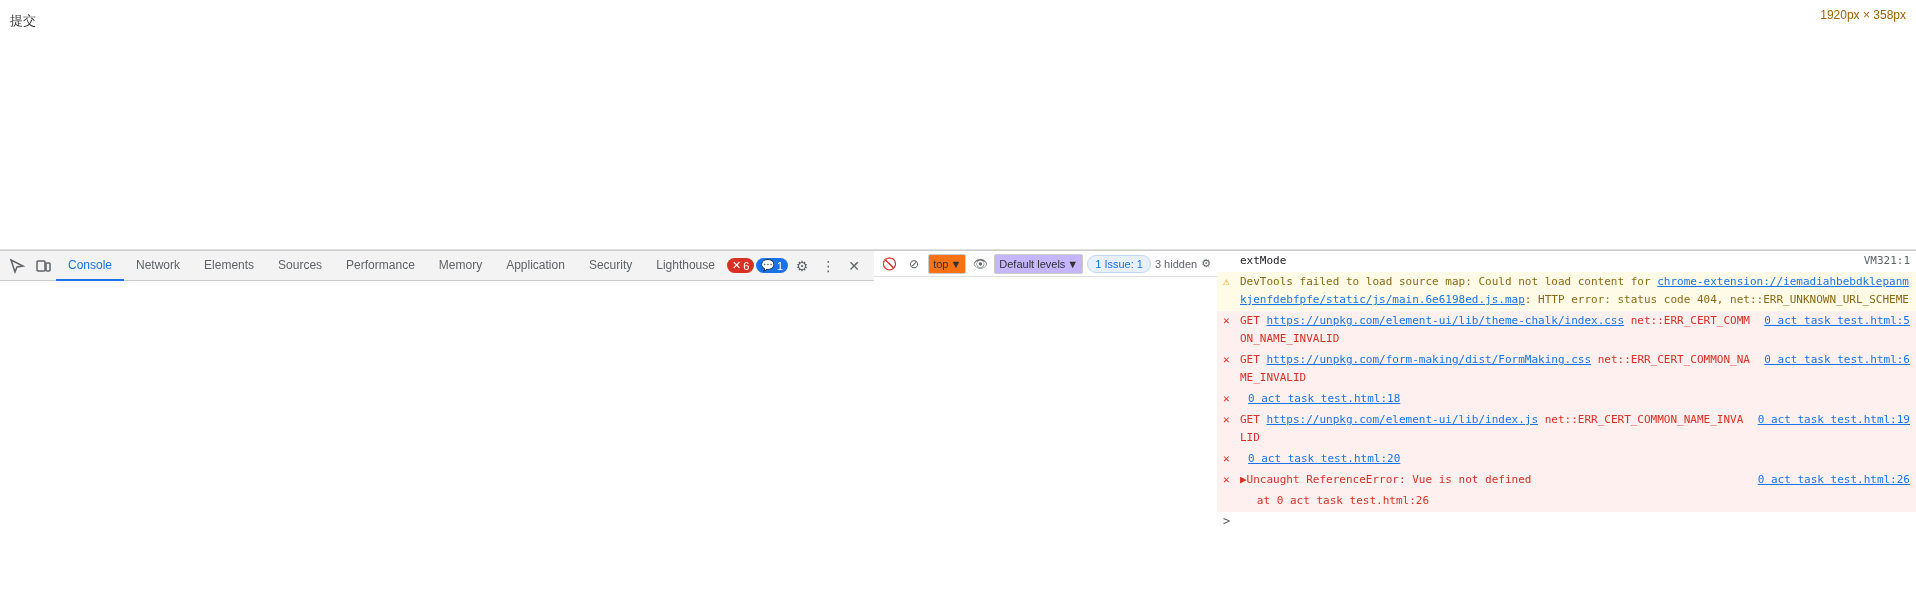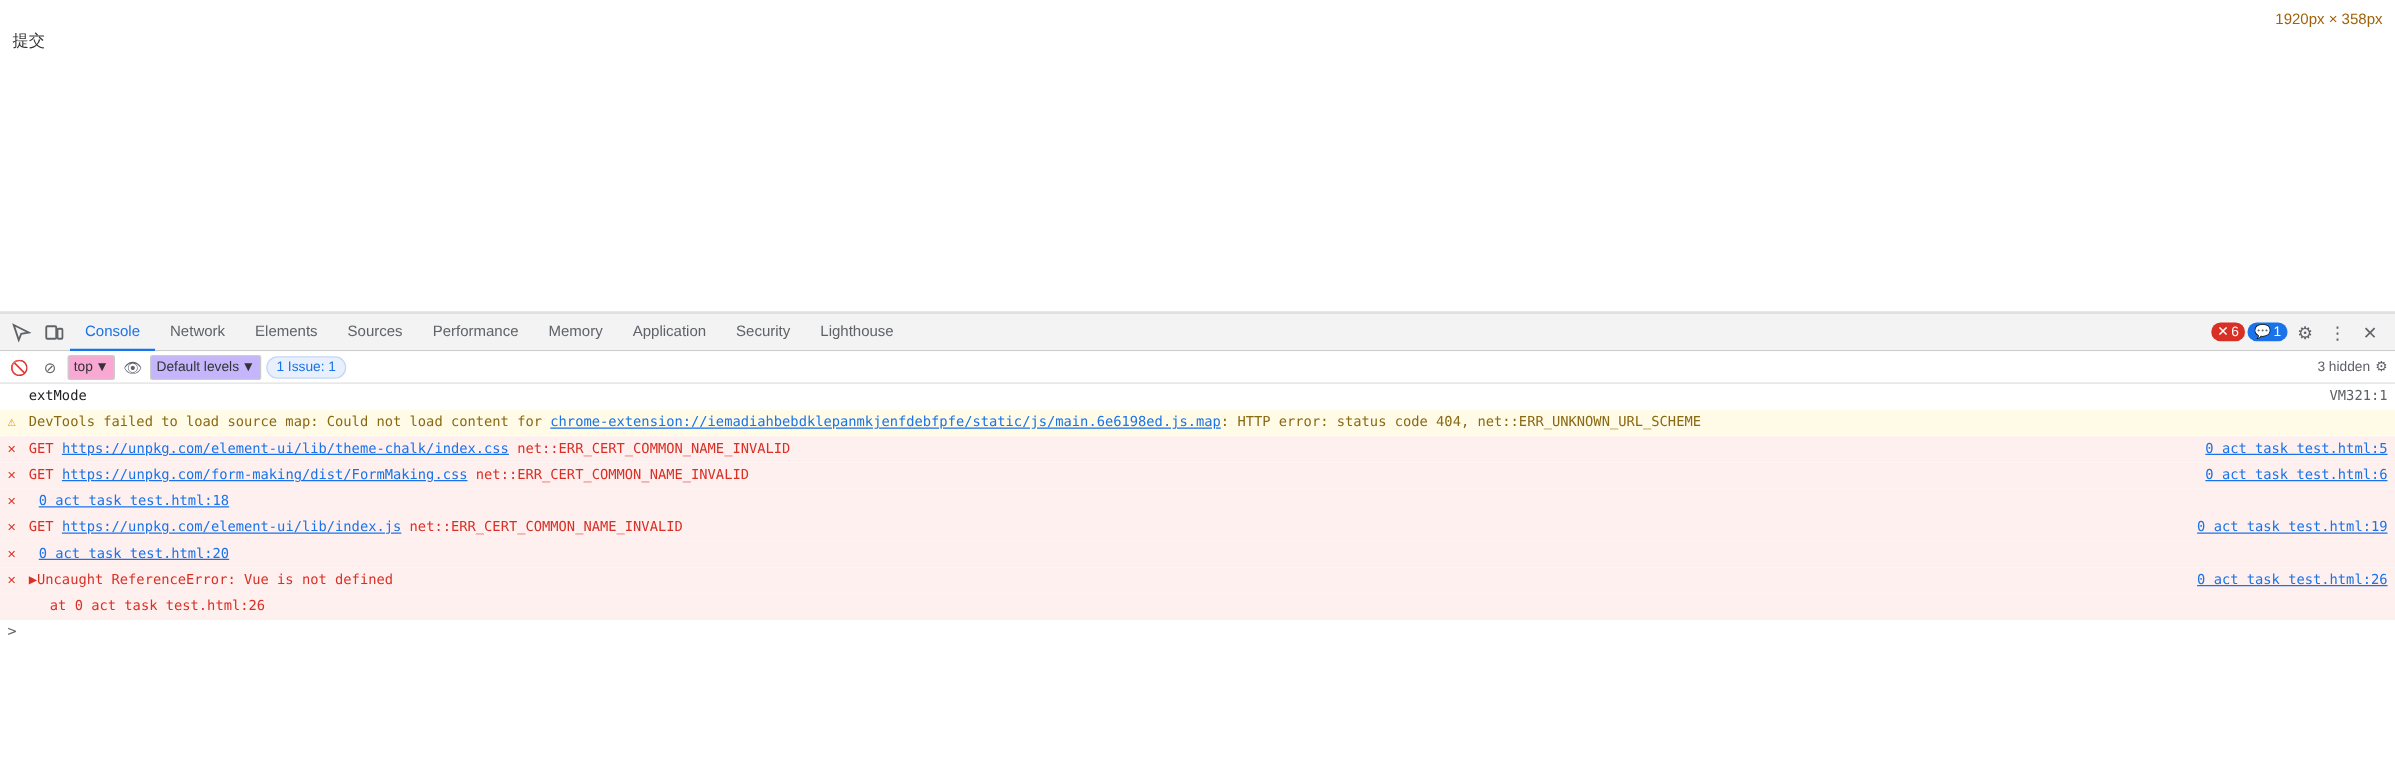"提交" .browser-label { top: 24px -> 12px }
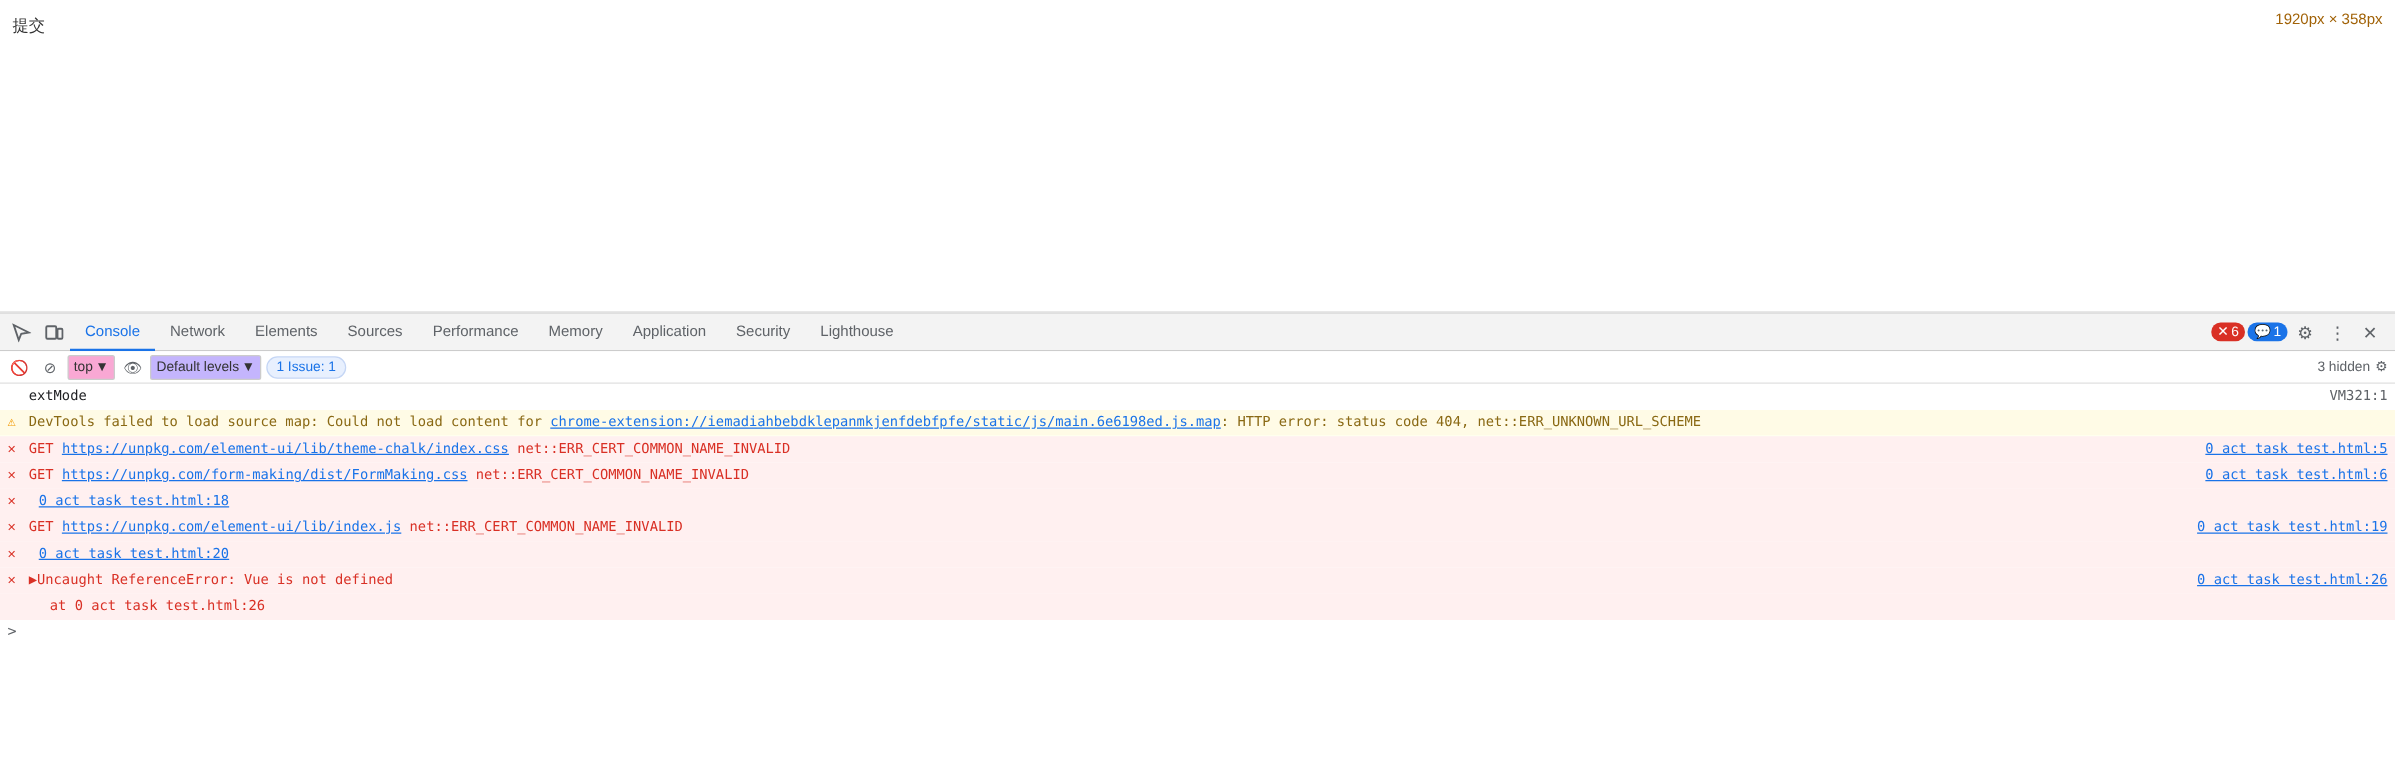"Console" .devtools { flex-direction: column -> row }
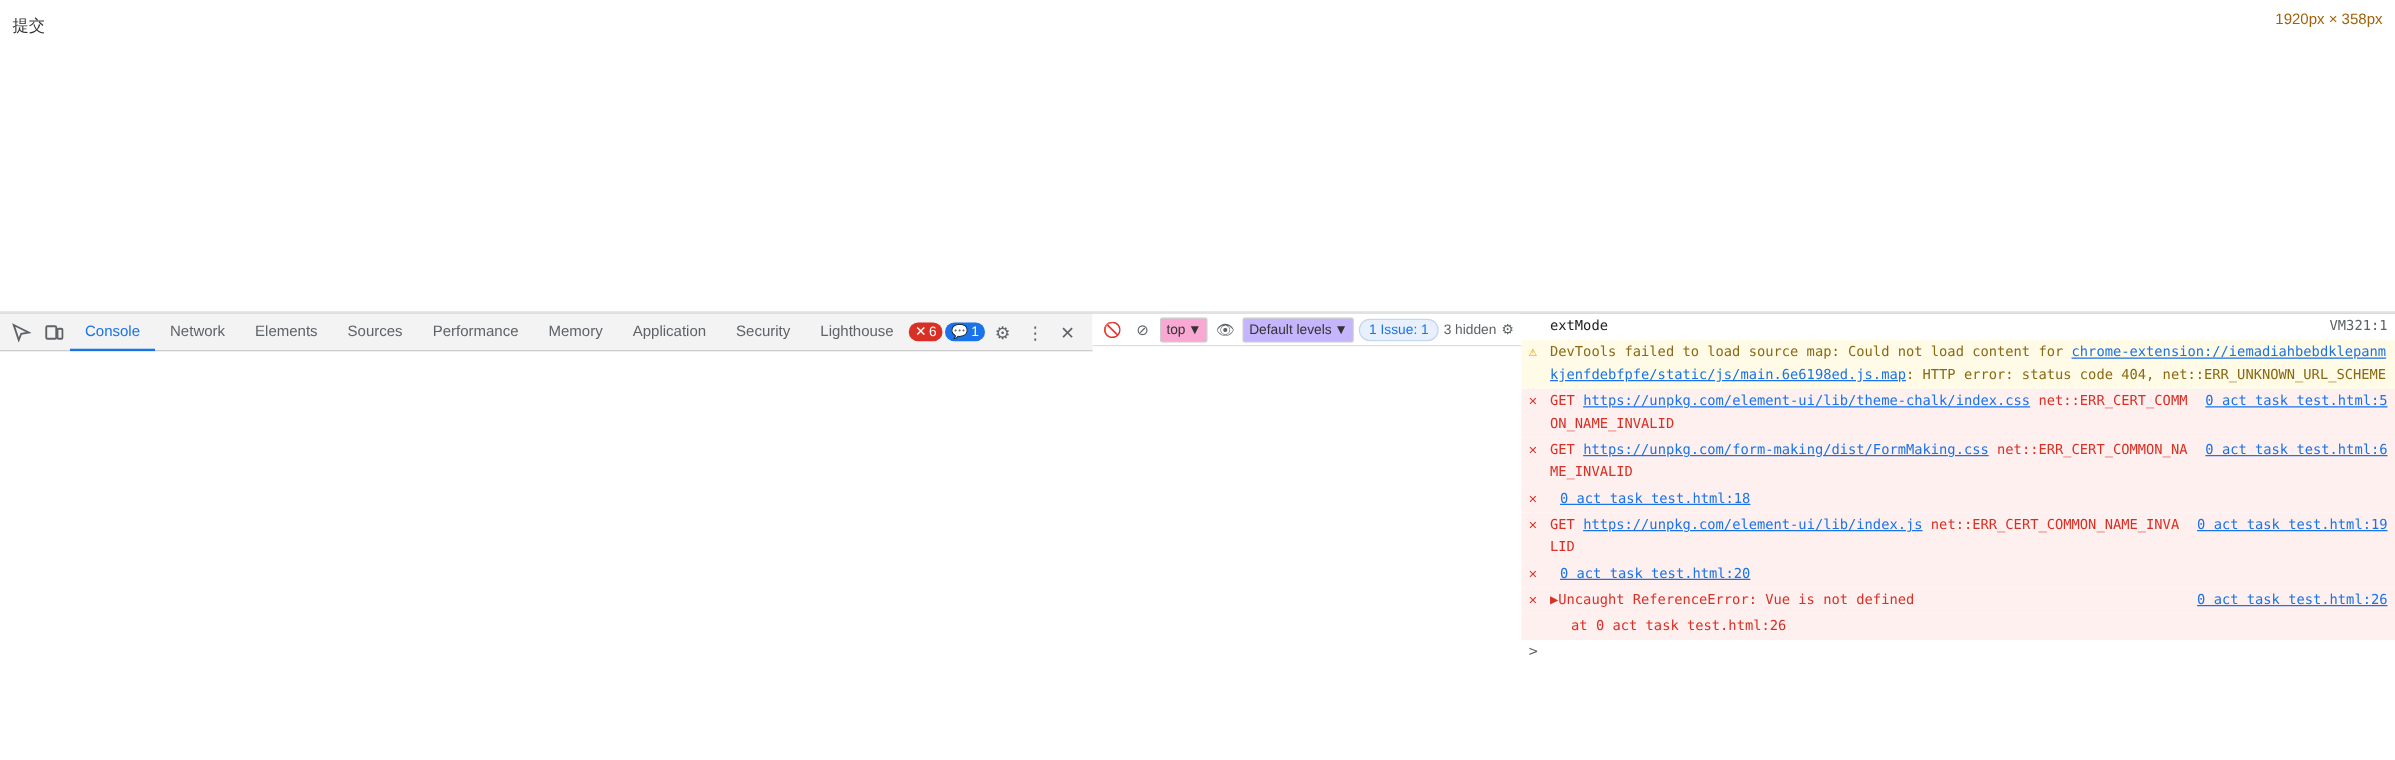"top" .context-selector { background: #f9a8d4 -> #f97316 }
